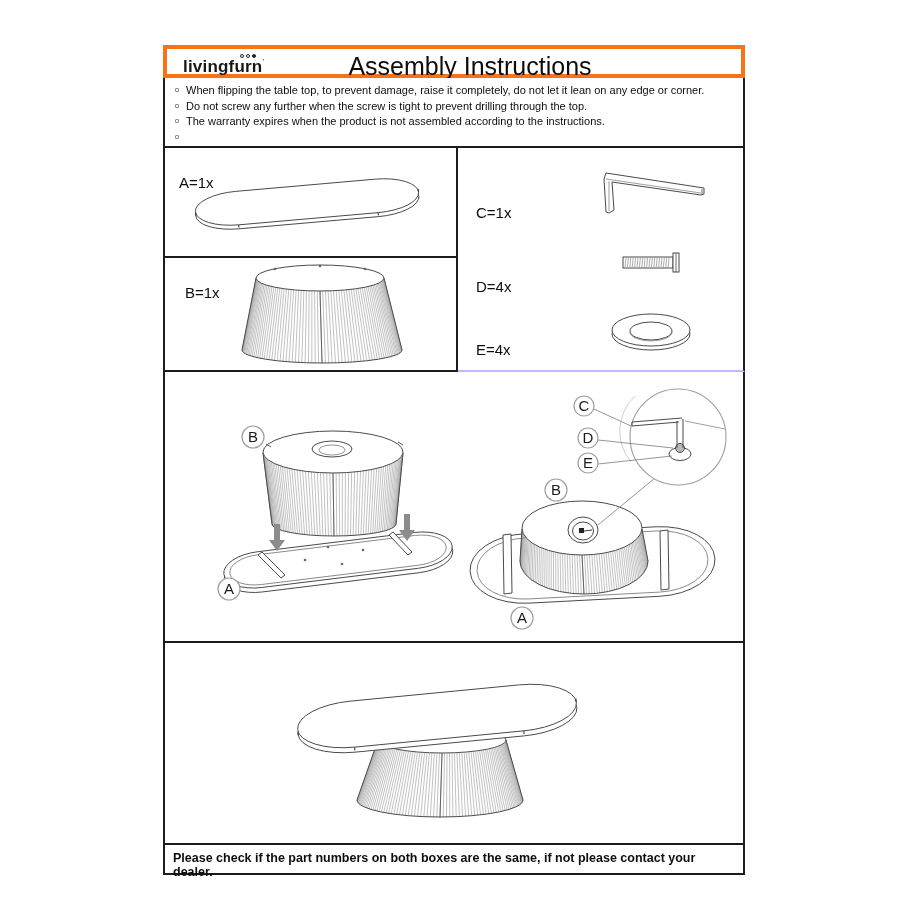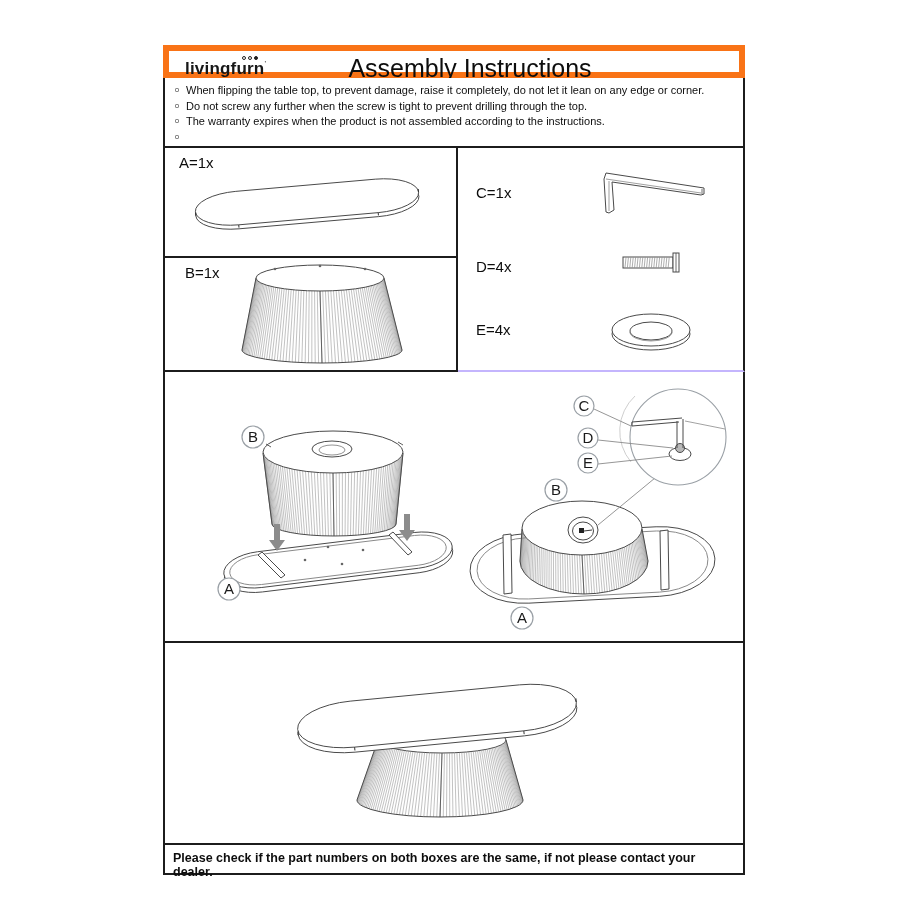"livingfurn'" .b-all { border: 6px solid #f97316 -> 4px solid #f97316 }
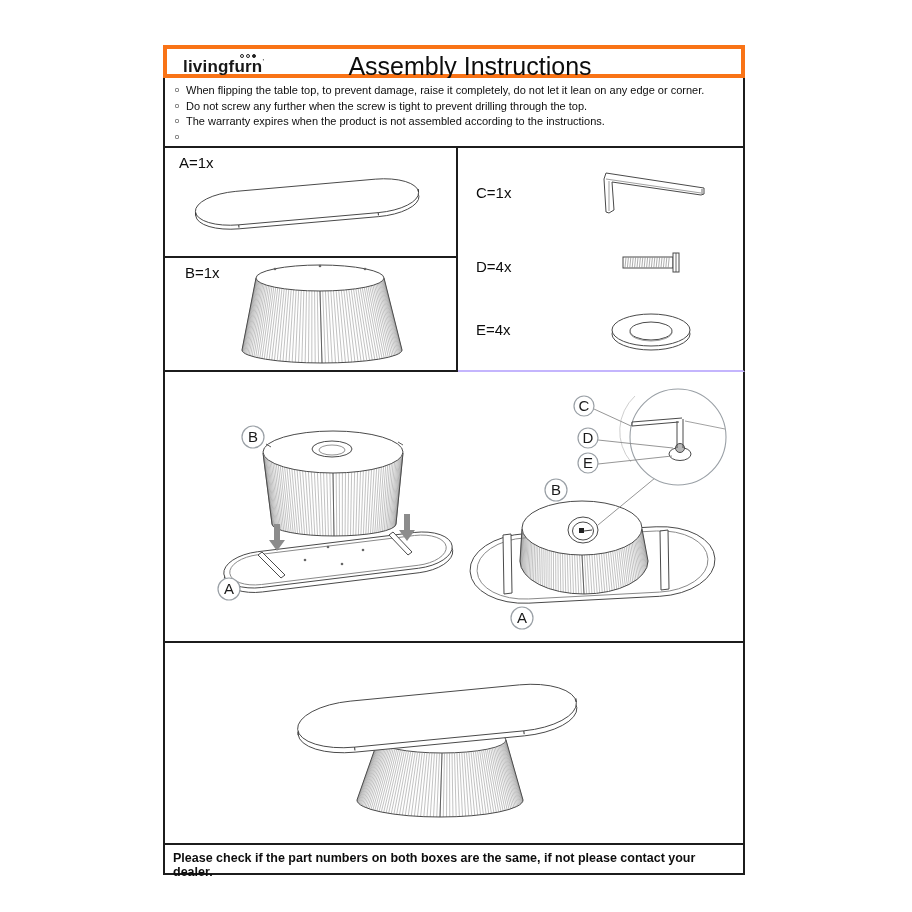"A=1x" .part-label { margin-top: none -> 20px }
